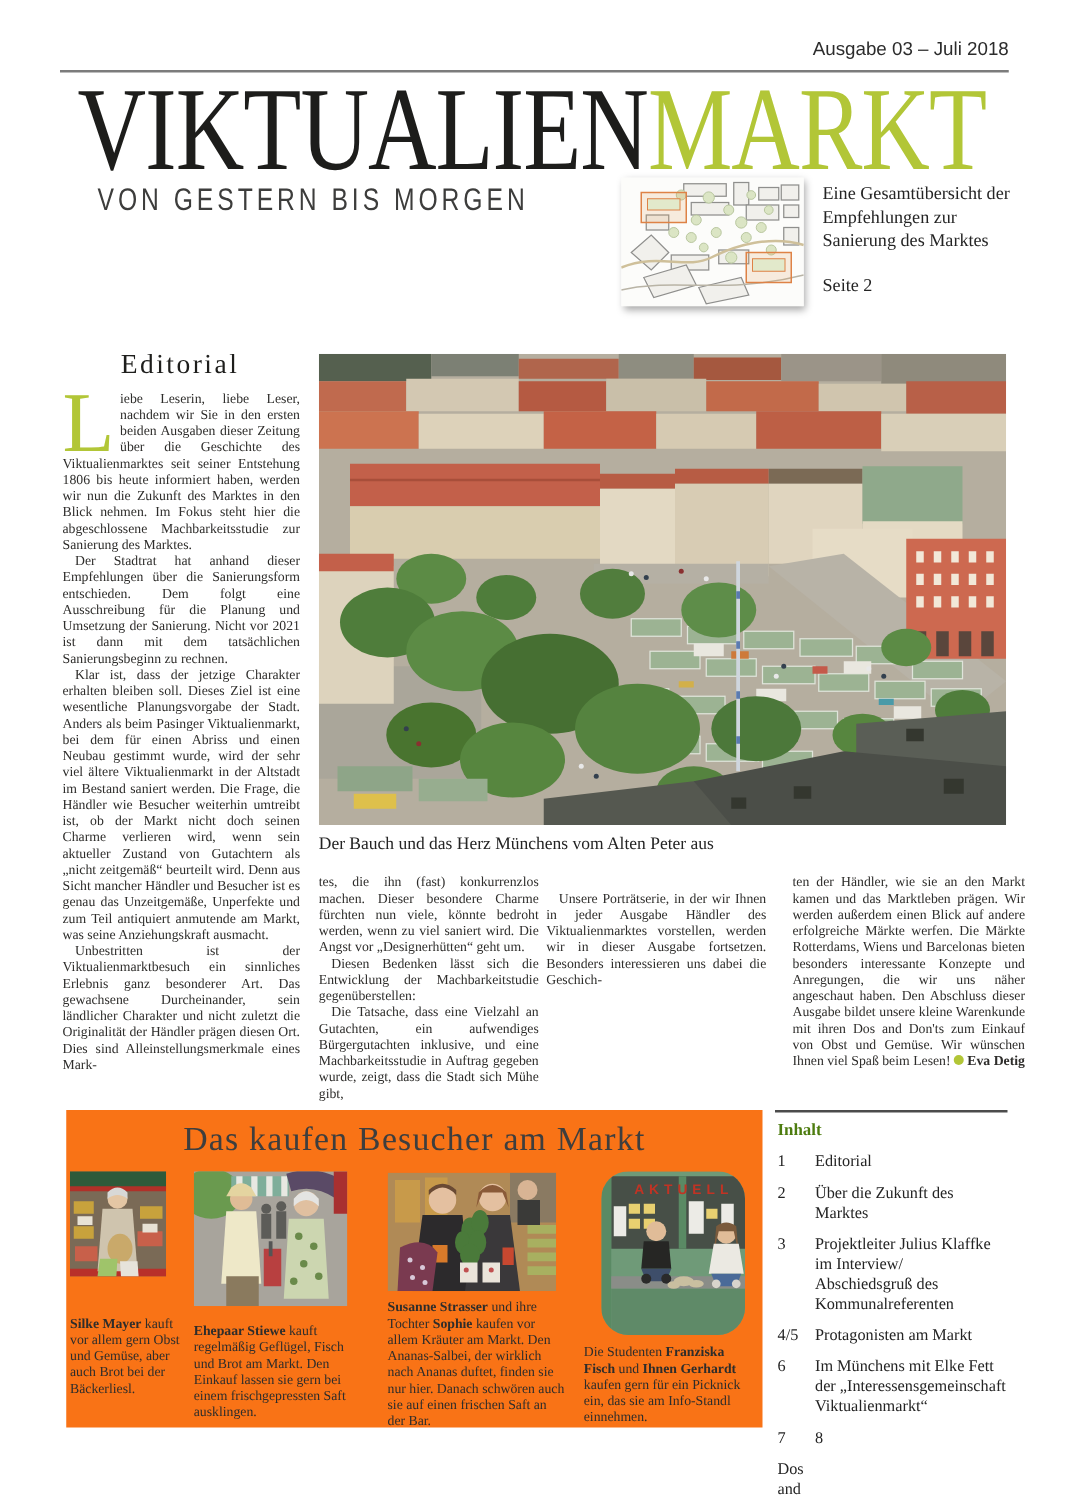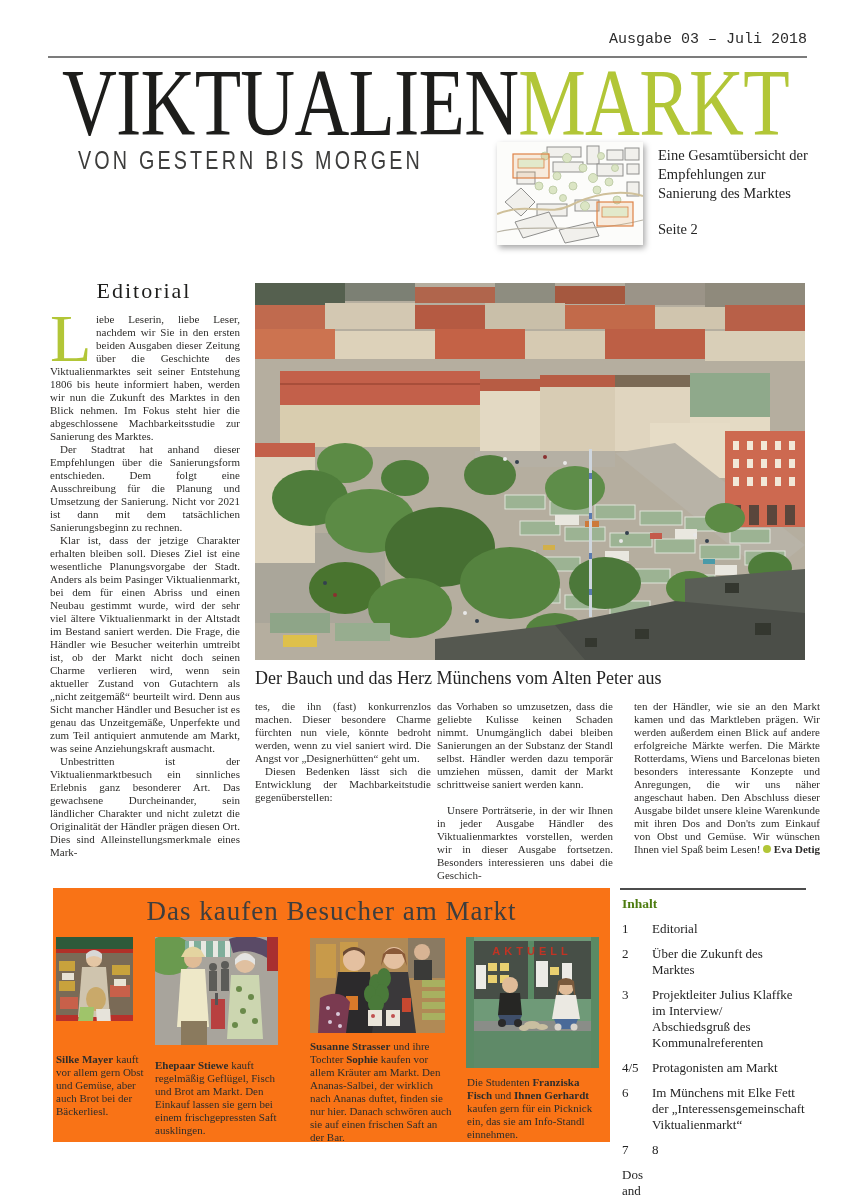"Ausgabe 03 – Juli 2018" .issue { font-family: Liberation Mono, monospace -> Liberation Sans, sans-serif }
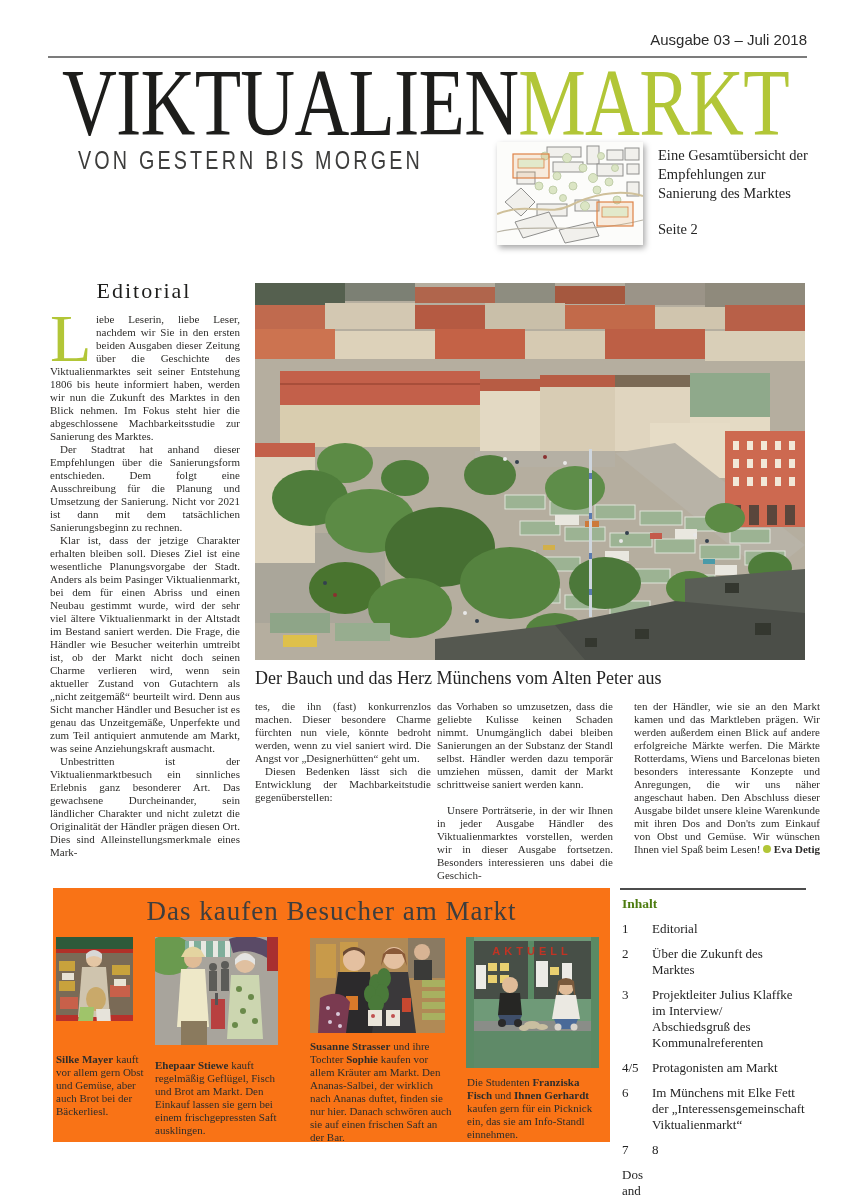"Der Bauch und das Herz" .photo-caption { font-size: 18px -> 14px }
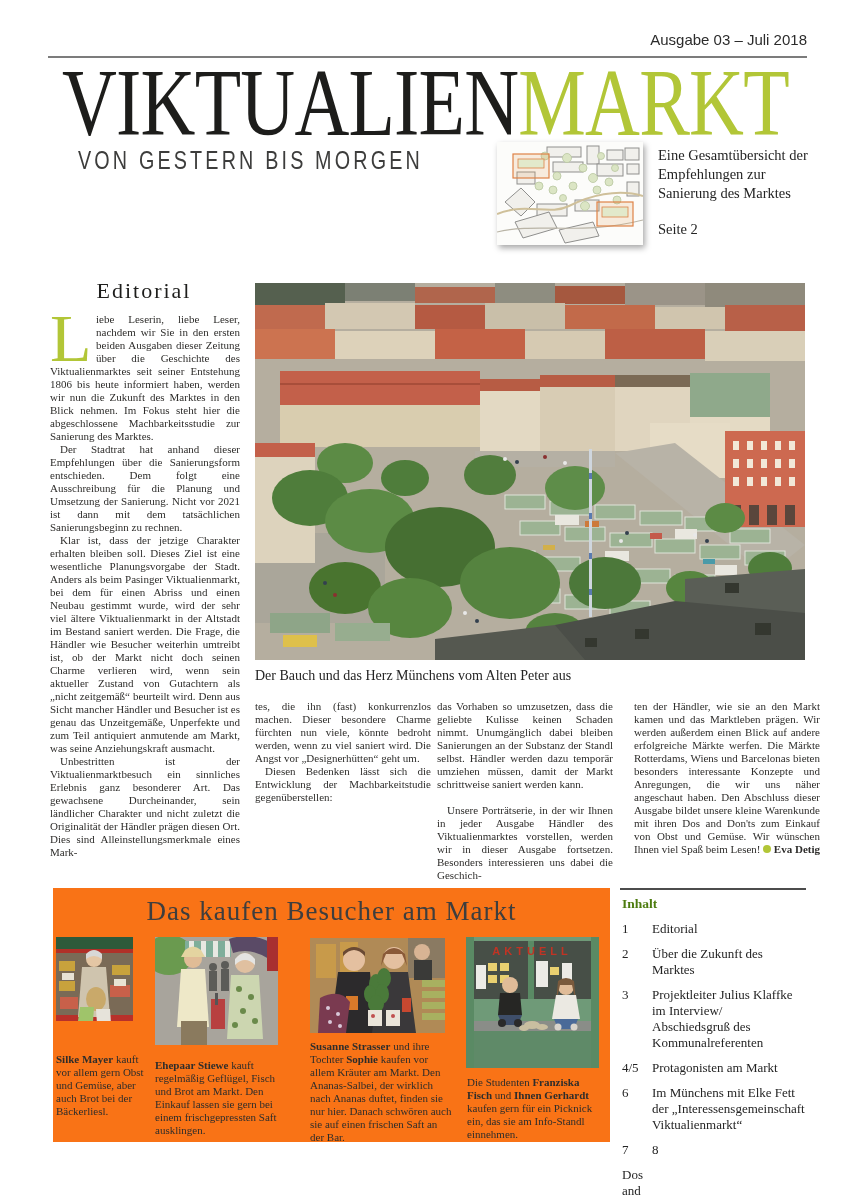"das Vorhaben so umzusetzen, dass" p { html: <p>das Vorhaben so umzusetzen, dass die geliebte Kulisse keinen Schaden nimmt. Unumgänglich dabei bleiben Sanierungen an der Substanz der Standl selbst. Händler werden dazu temporär umziehen müssen, damit der Markt schrittweise saniert werden kann.</p> -> none }
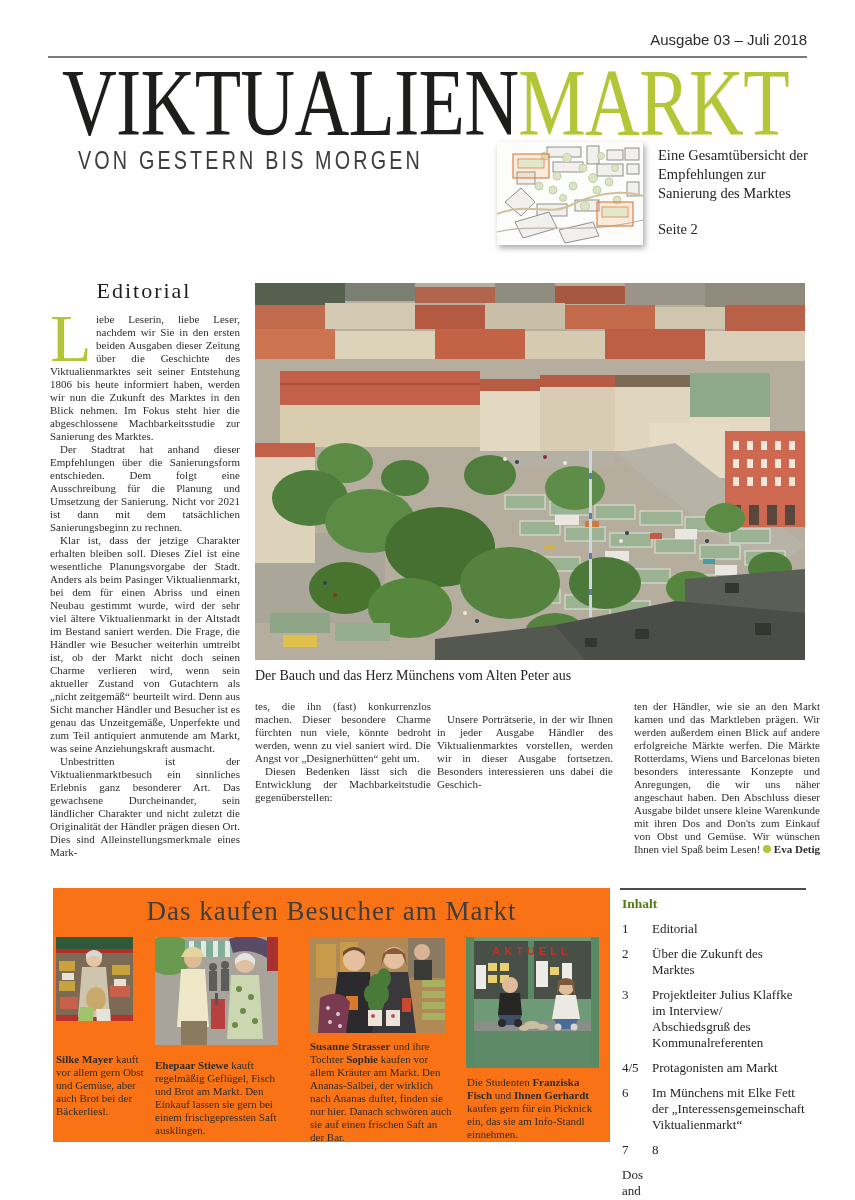"Die Tatsache, dass eine Vielzahl" p.ind { html: none -> <p>Die Tatsache, dass eine Vielzahl an Gutachten, ein aufwendiges Bürgergutachten inklusive, und eine Machbarkeitsstudie in Auftrag gegeben wurde, zeigt, dass die Stadt sich Mühe gibt,</p> }
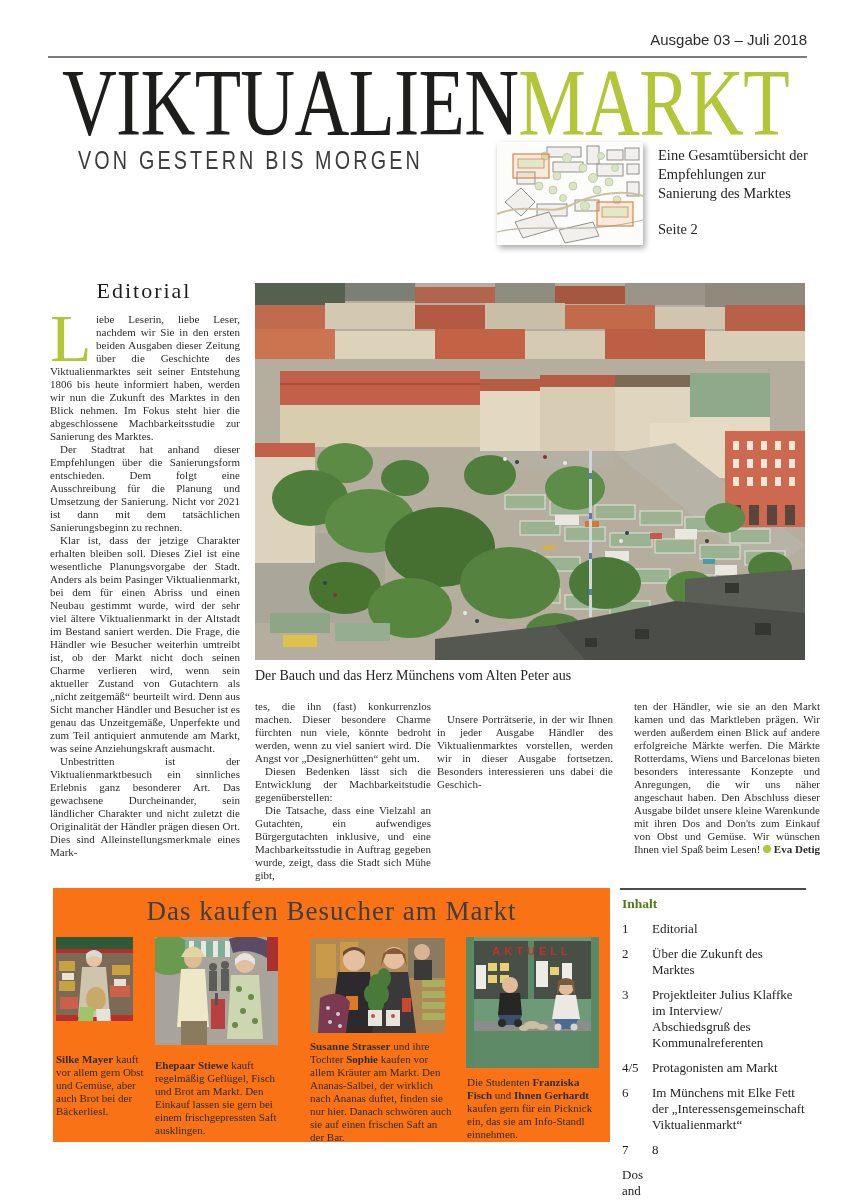"AKTUELL" .p4 { border-radius: none -> 22px; left: 413px -> 428px; width: 133px -> 115px }
